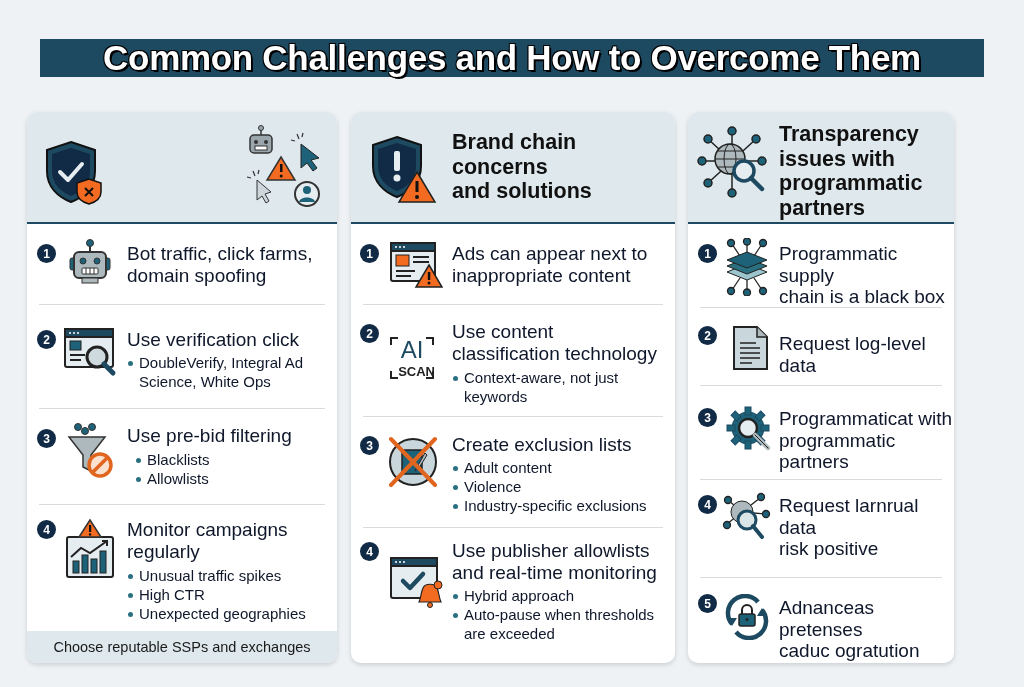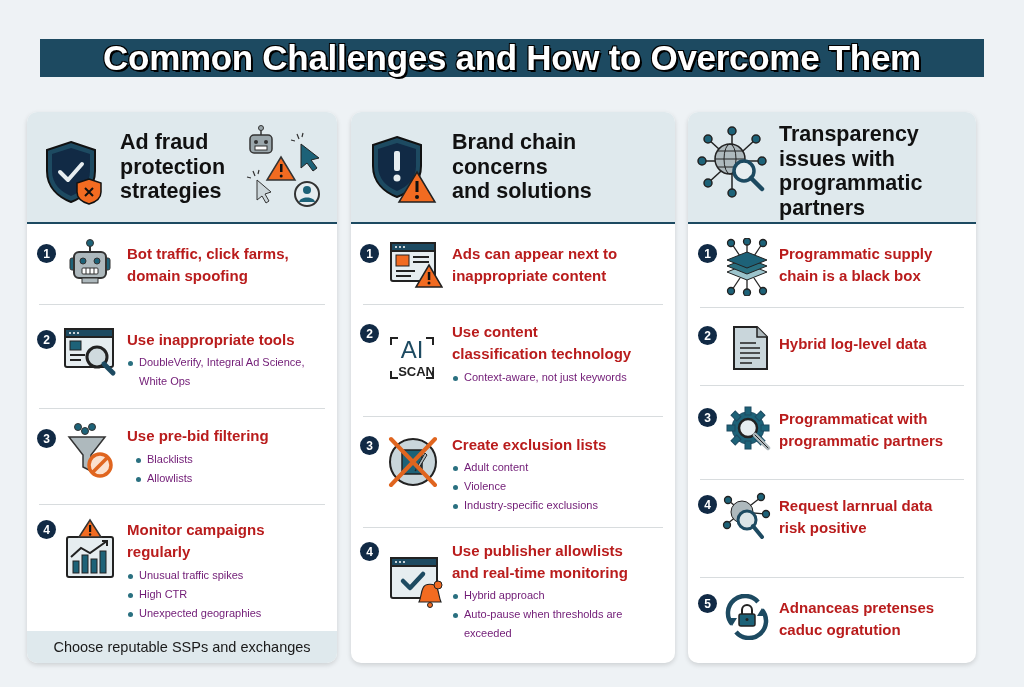"Ad fraud" div.card-head-title { html: <div> <div>Ad fraud</div> <div>protection</div> <div>strategies</div> </div> -> none }
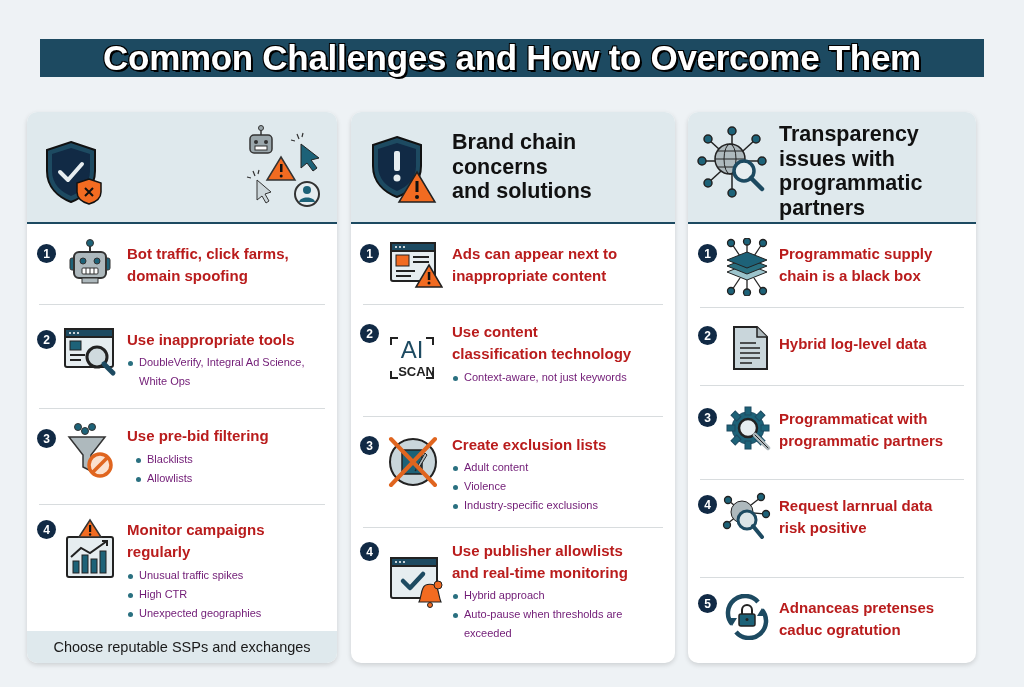"Transparency" div.card { width: 288px -> 266px }
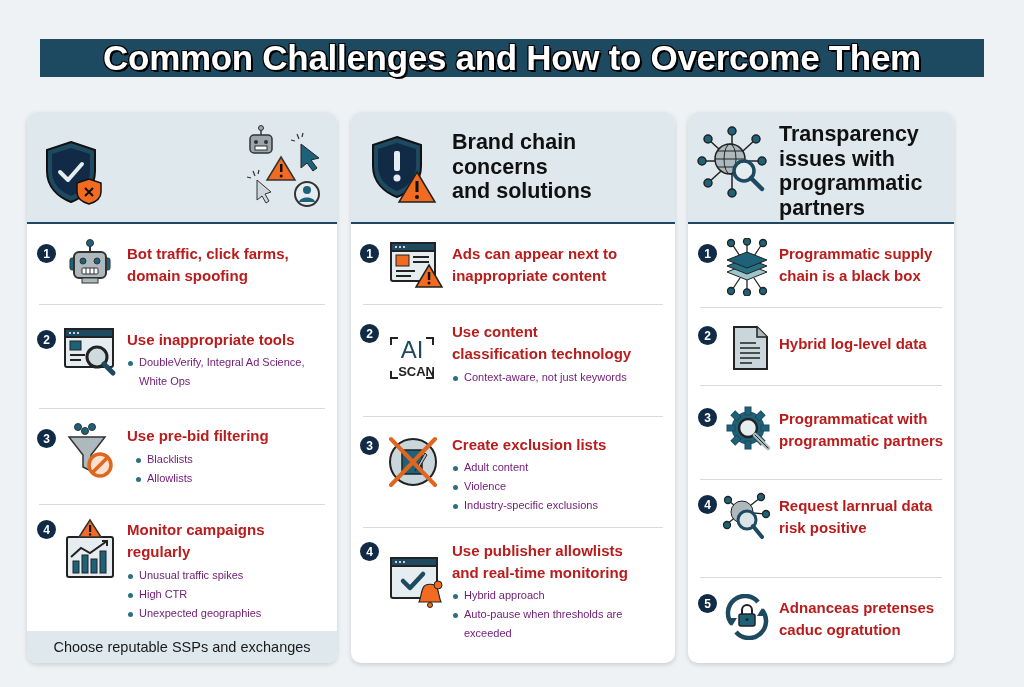"Bot traffic, click farms," .row-title { color: #b91c1c -> #0f172a; font-size: 15px -> 19px; font-weight: 700 -> 400 }
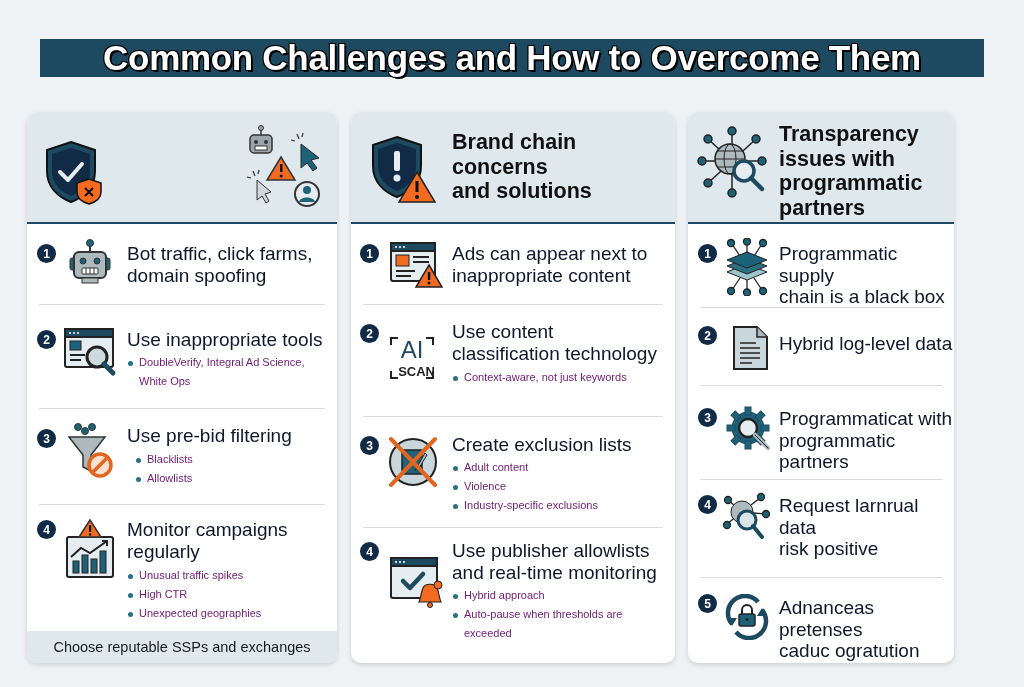"Use inappropriate tools" div { text: inappropriate tools -> verification click }
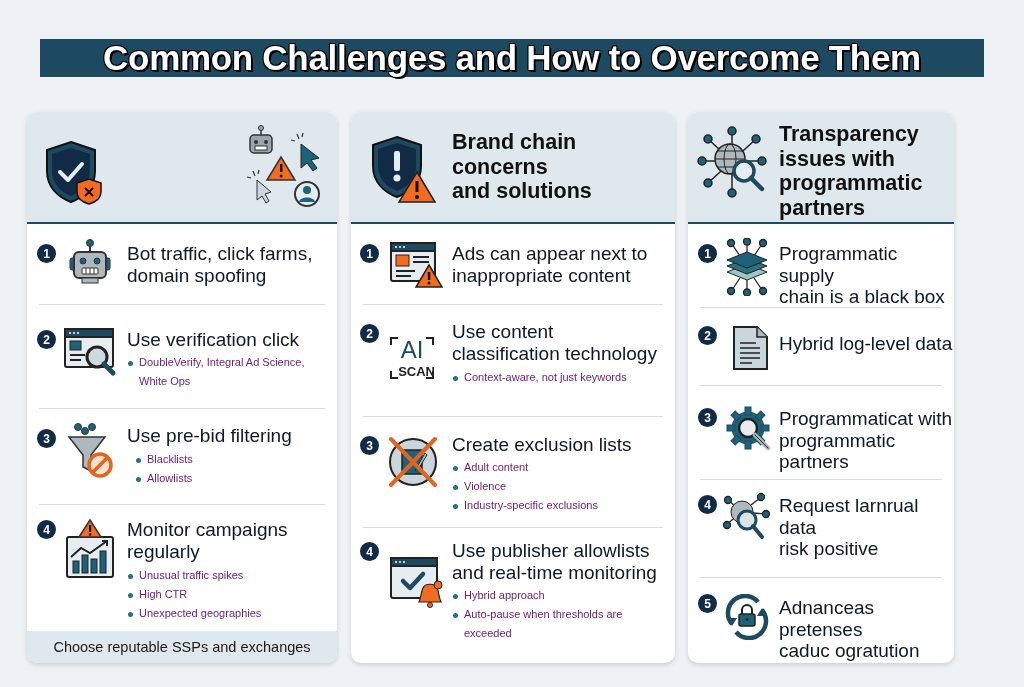"Hybrid log-level data" div { text: Hybrid -> Request }
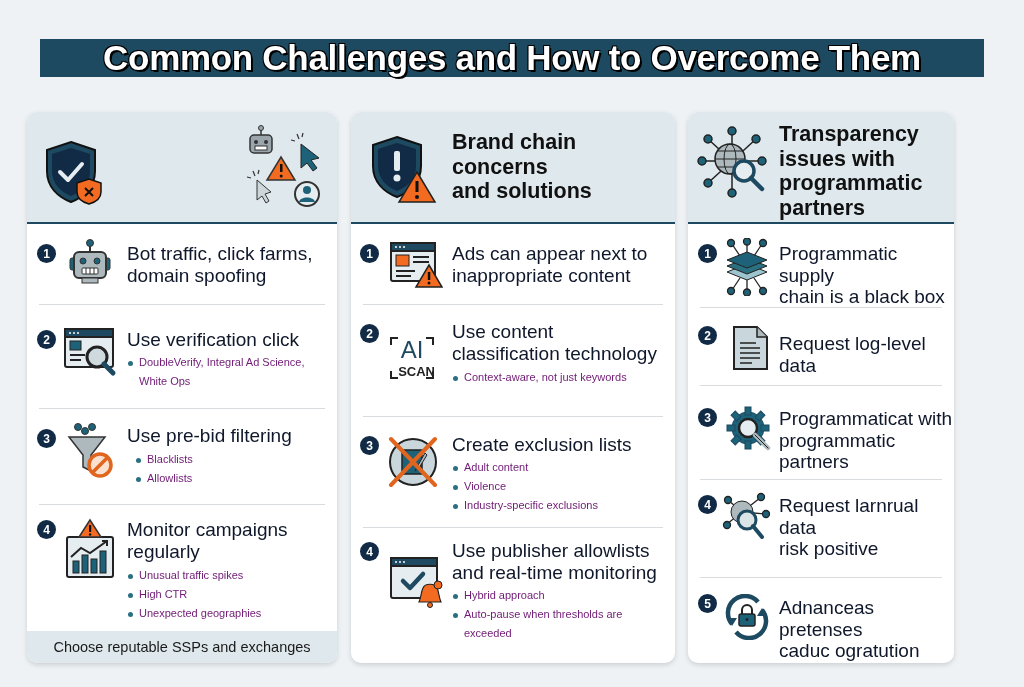"DoubleVerify, Integral Ad Science, White" .bullets li { color: #701a75 -> #0f172a; font-size: 11px -> 15px }
